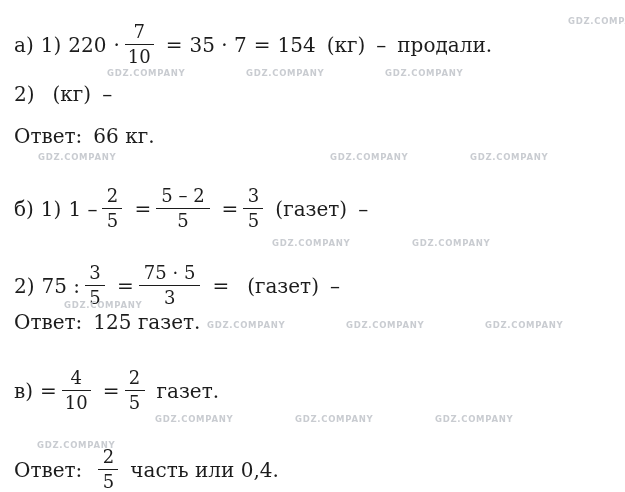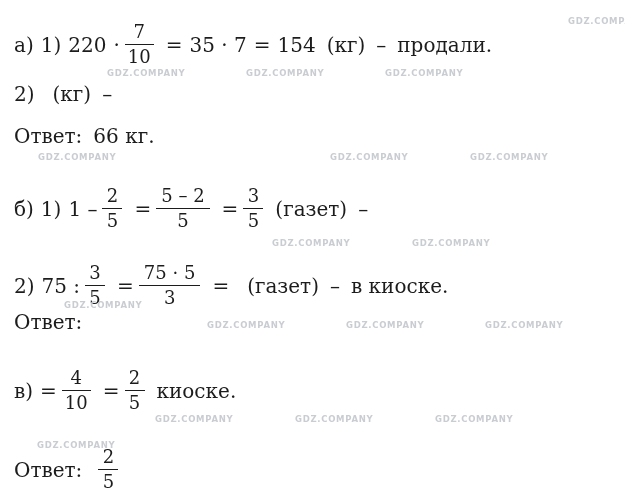"в киоске." span.t { html: <span>в киоске.</span> -> none }
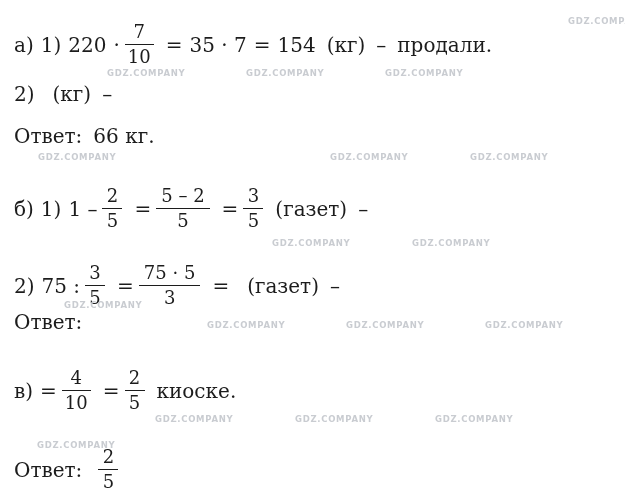"125 газет." span.t { html: none -> <span>125 газет.</span> }
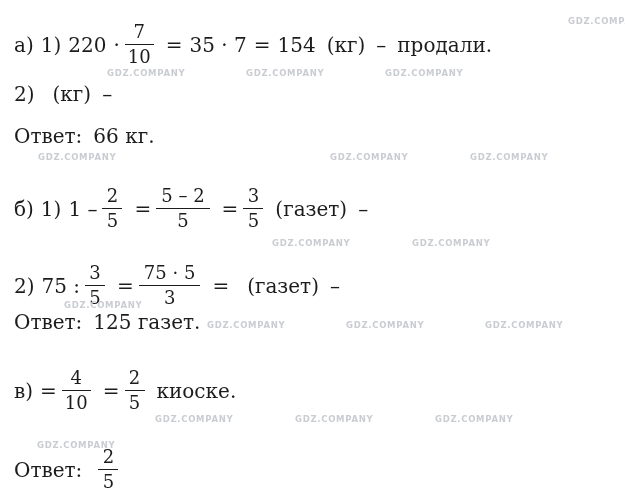"киоске." span.t { text: киоске -> газет }
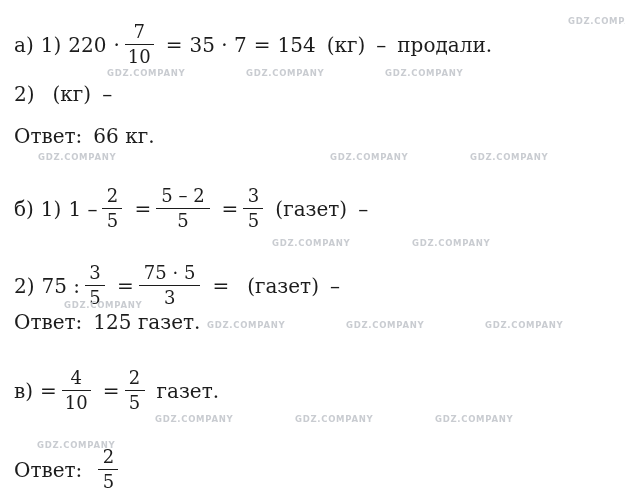"часть или 0,4." span.t { html: none -> <span>часть или 0,4.</span> }
